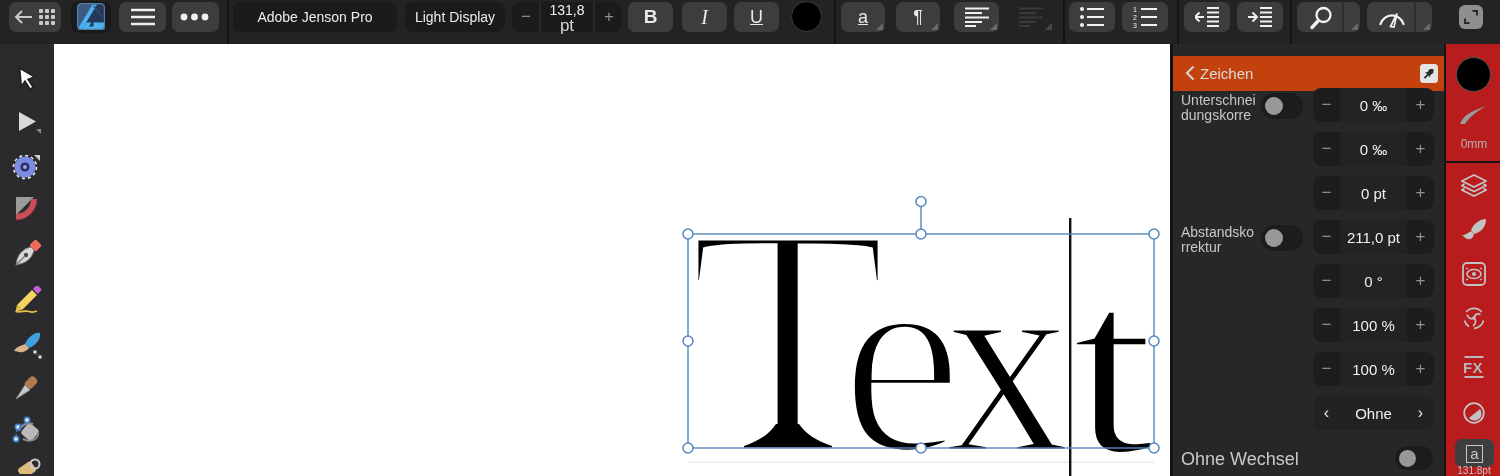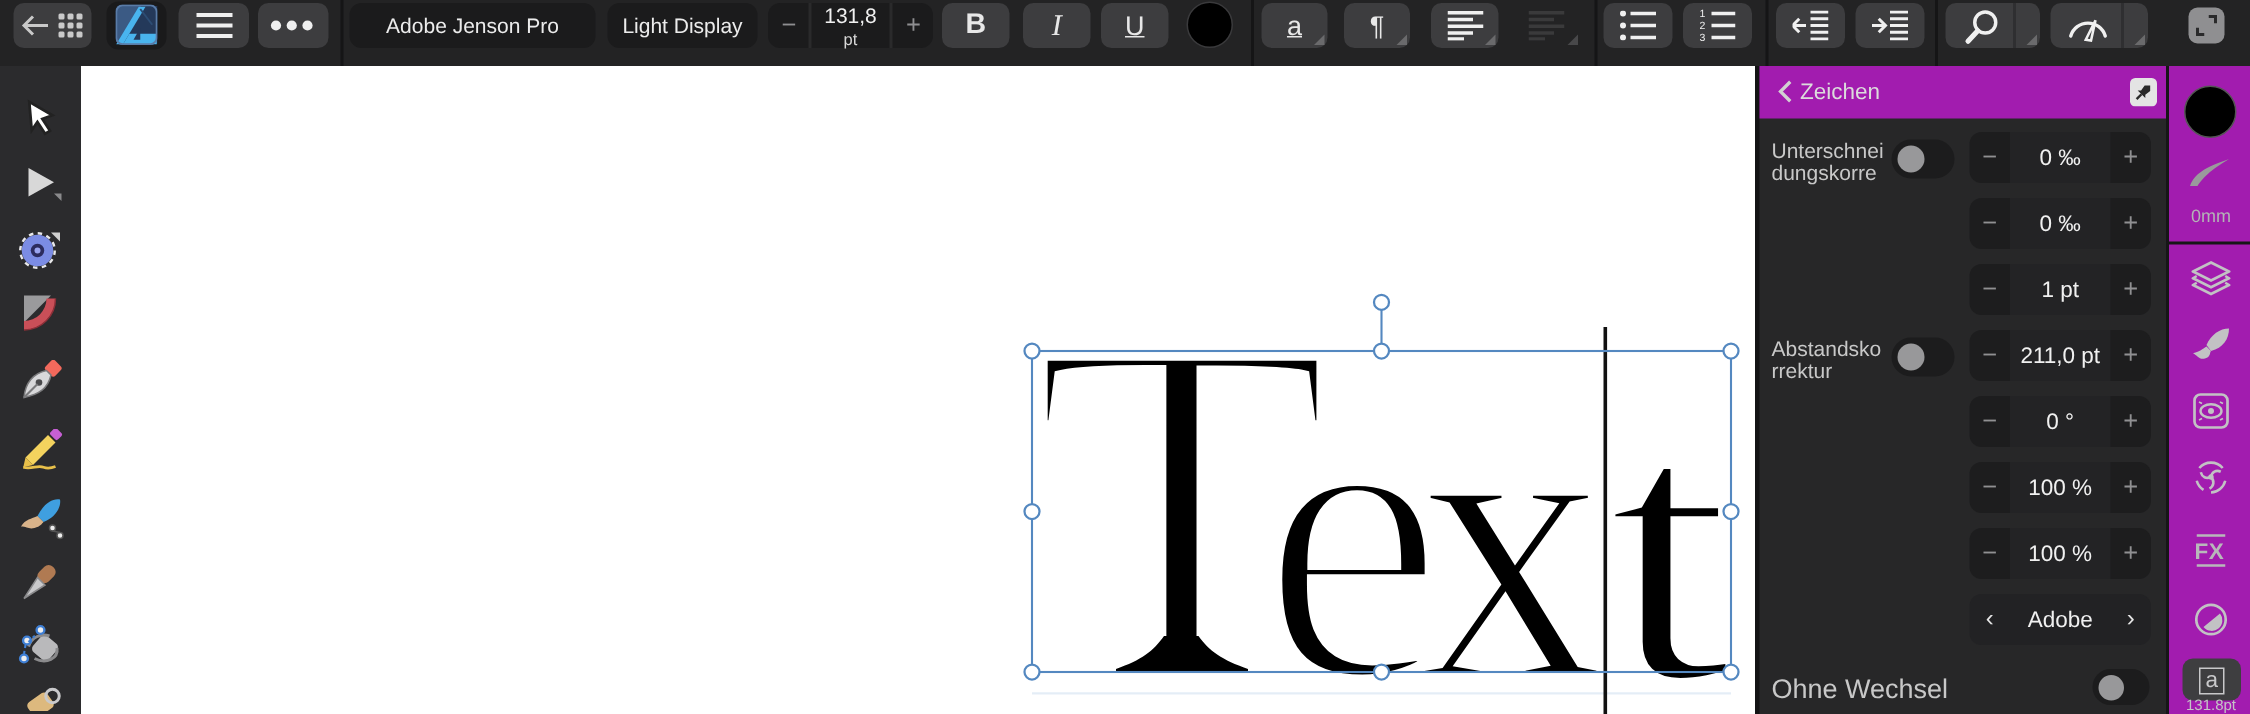"pt" span { font-size: 11px -> 17px }
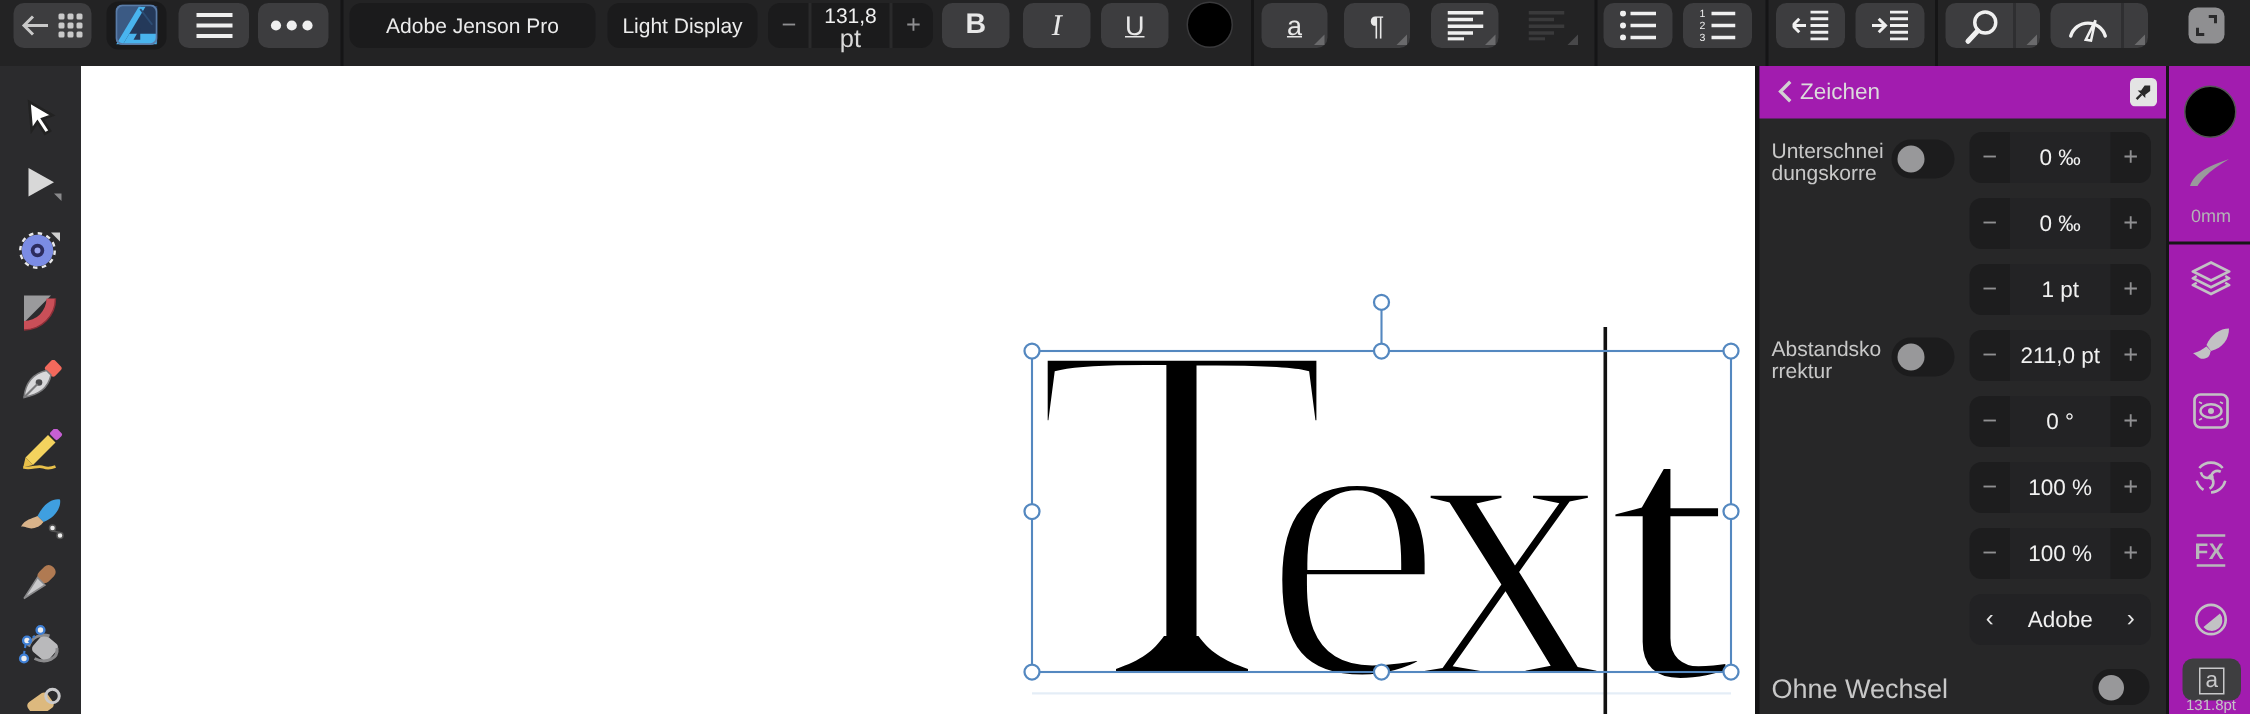"Zeichen" #phead { background: #a21caf -> #c2410c; top: 0 -> 12px }
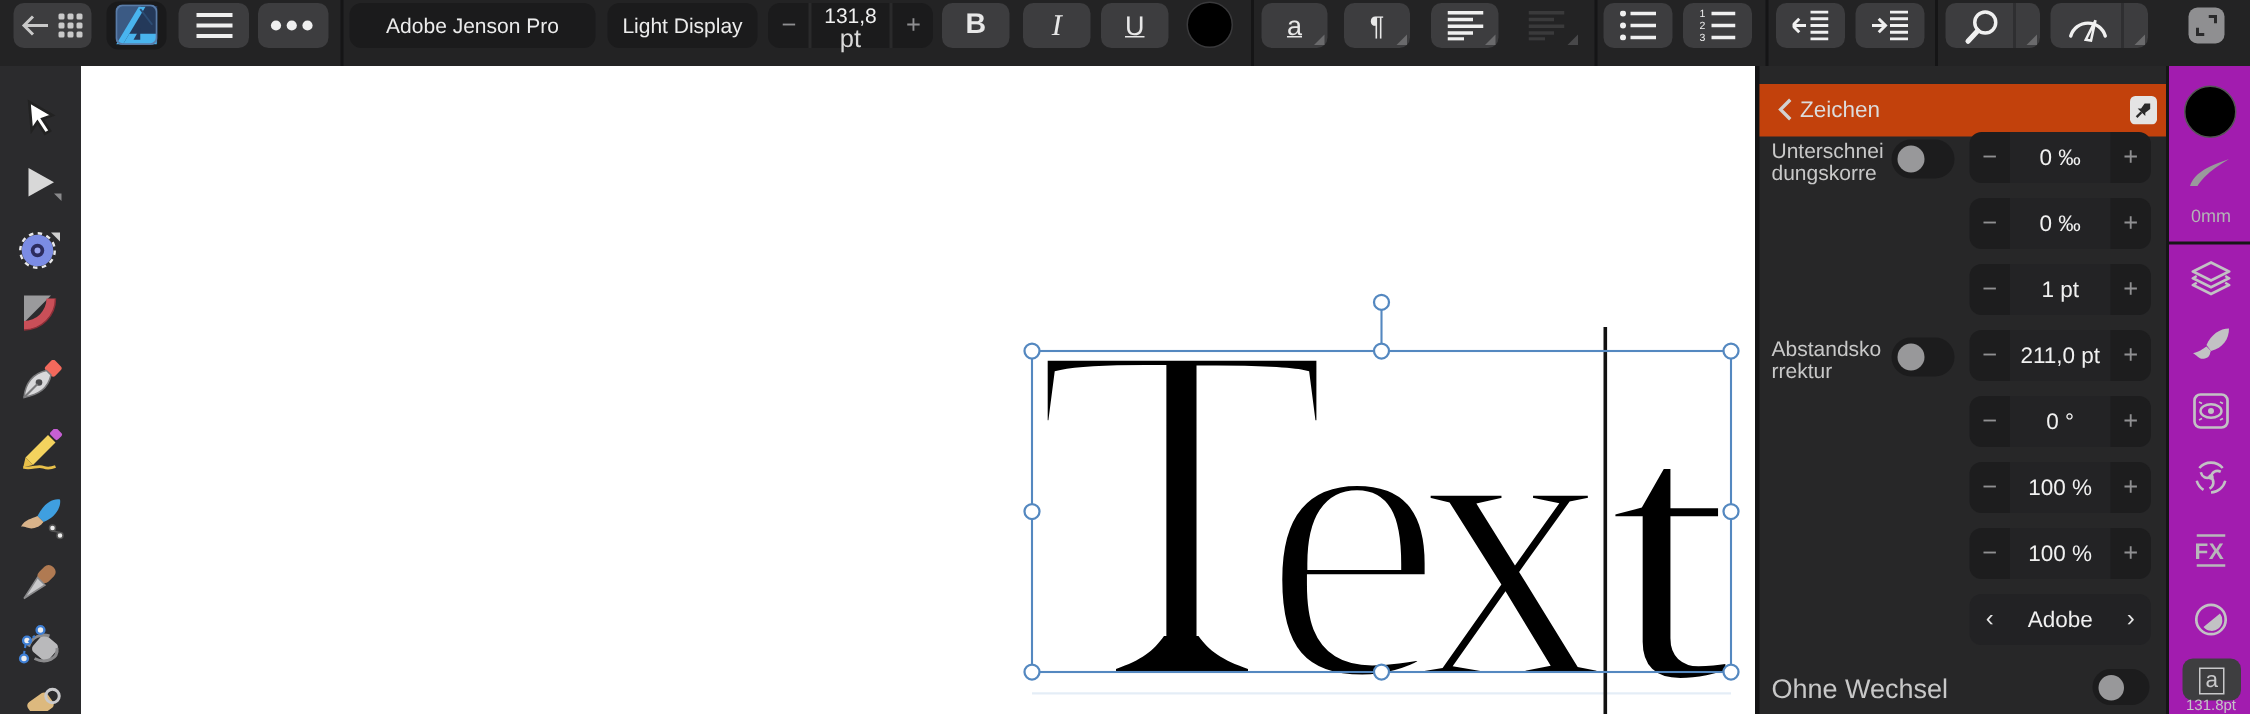"0mm" #rightbar { background: #a21caf -> #b91c1c }
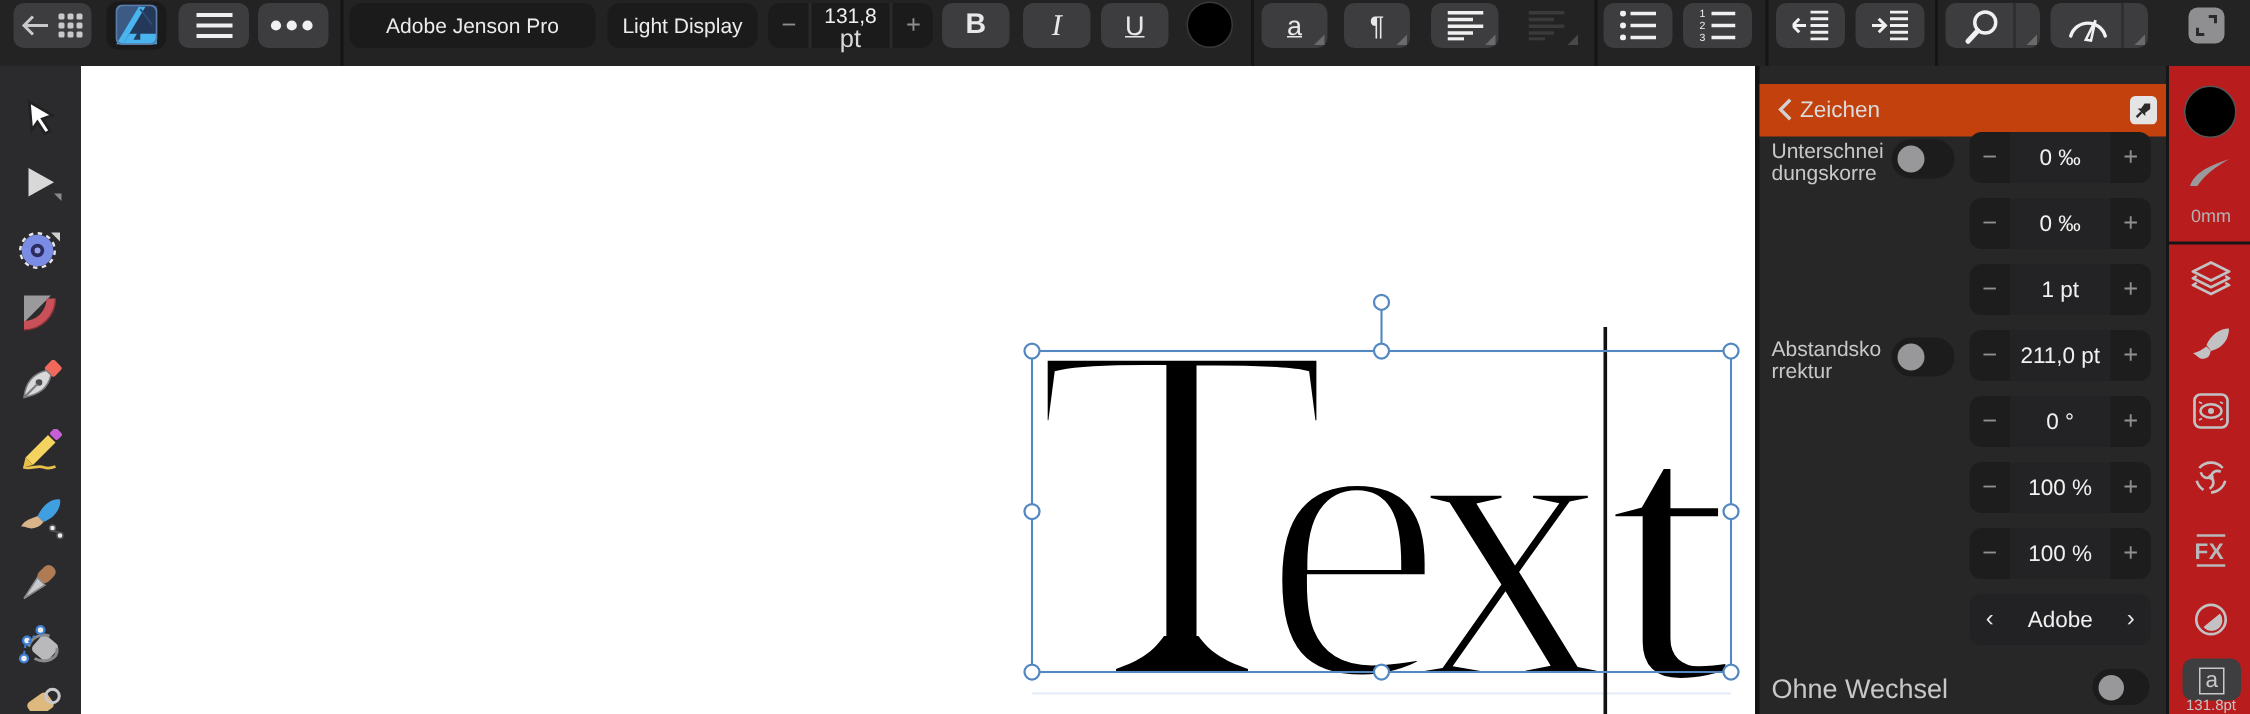"1 pt" div.val { text: 1 -> 0 }
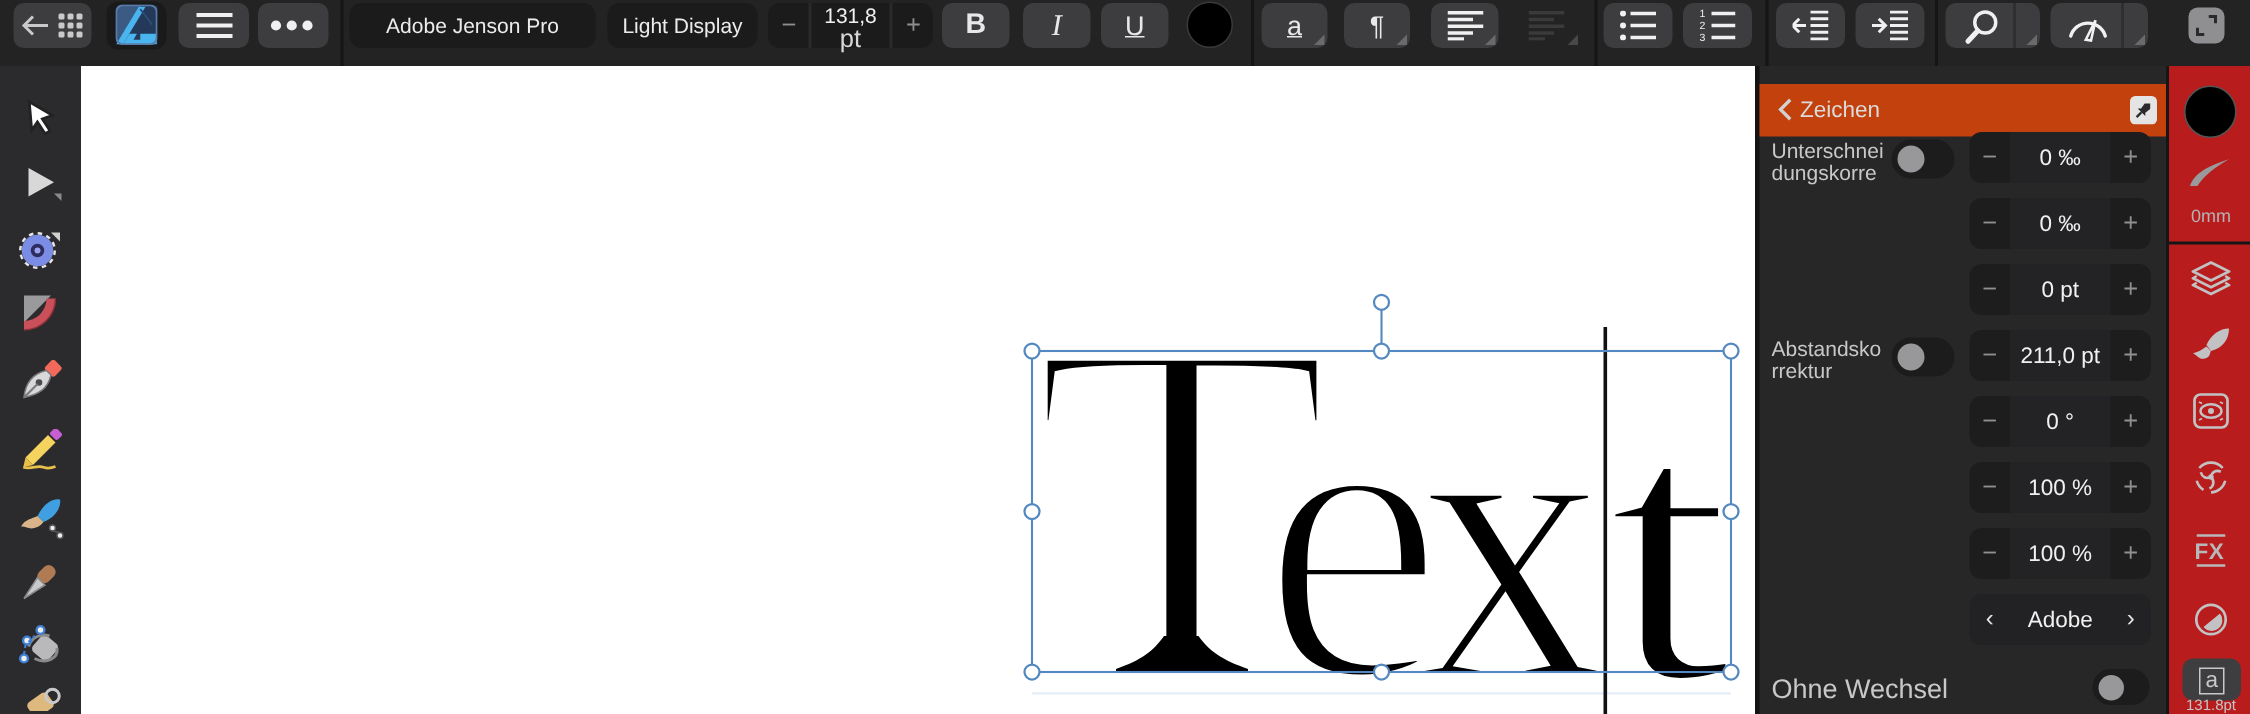"Adobe" div.val { text: Adobe -> Ohne }
